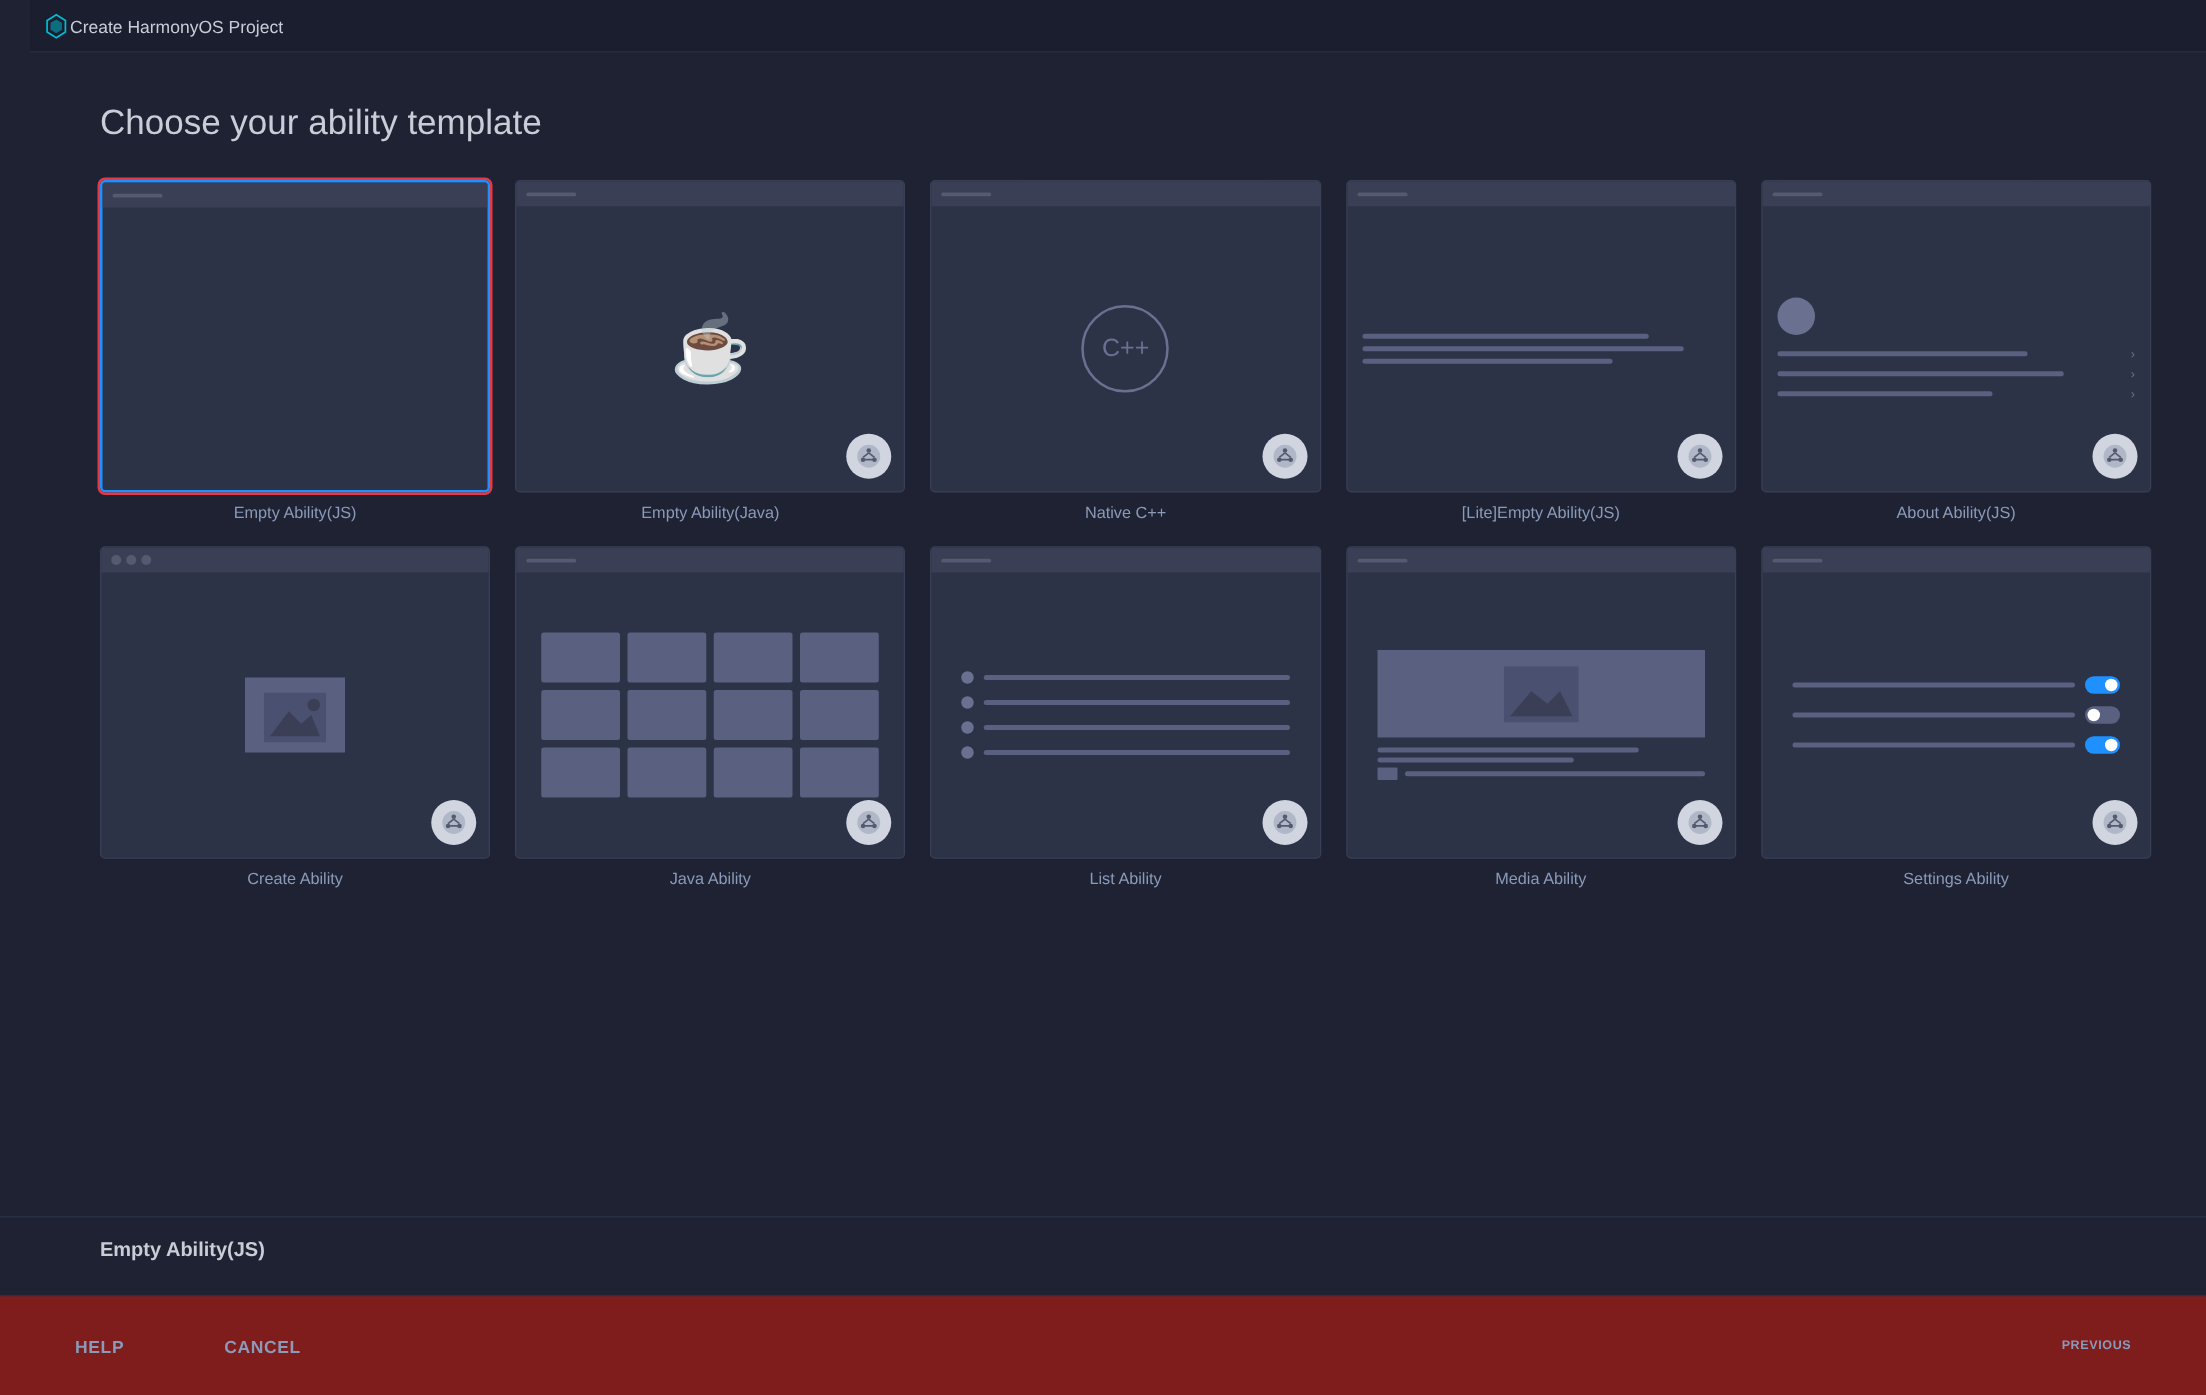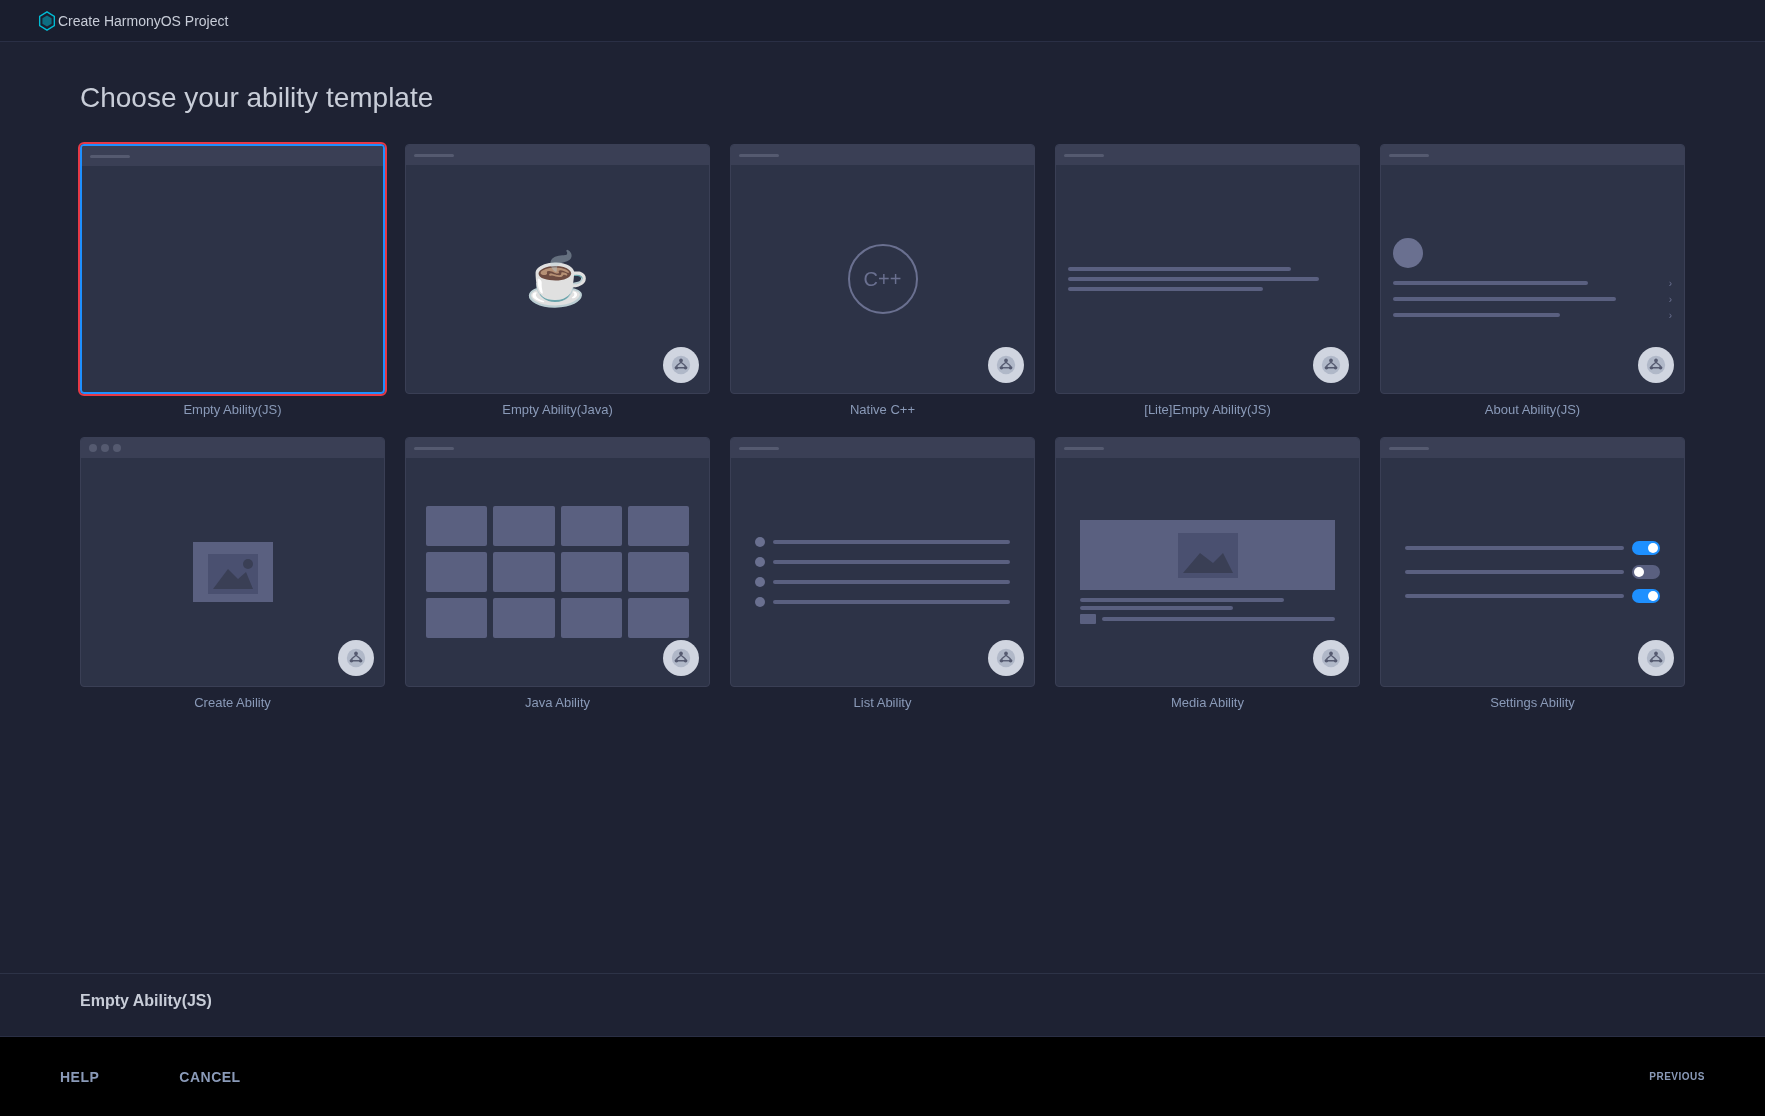"Create HarmonyOS Project" .title-bar { margin-left: none -> 24px; padding: 10px 36px -> 10px 10px }
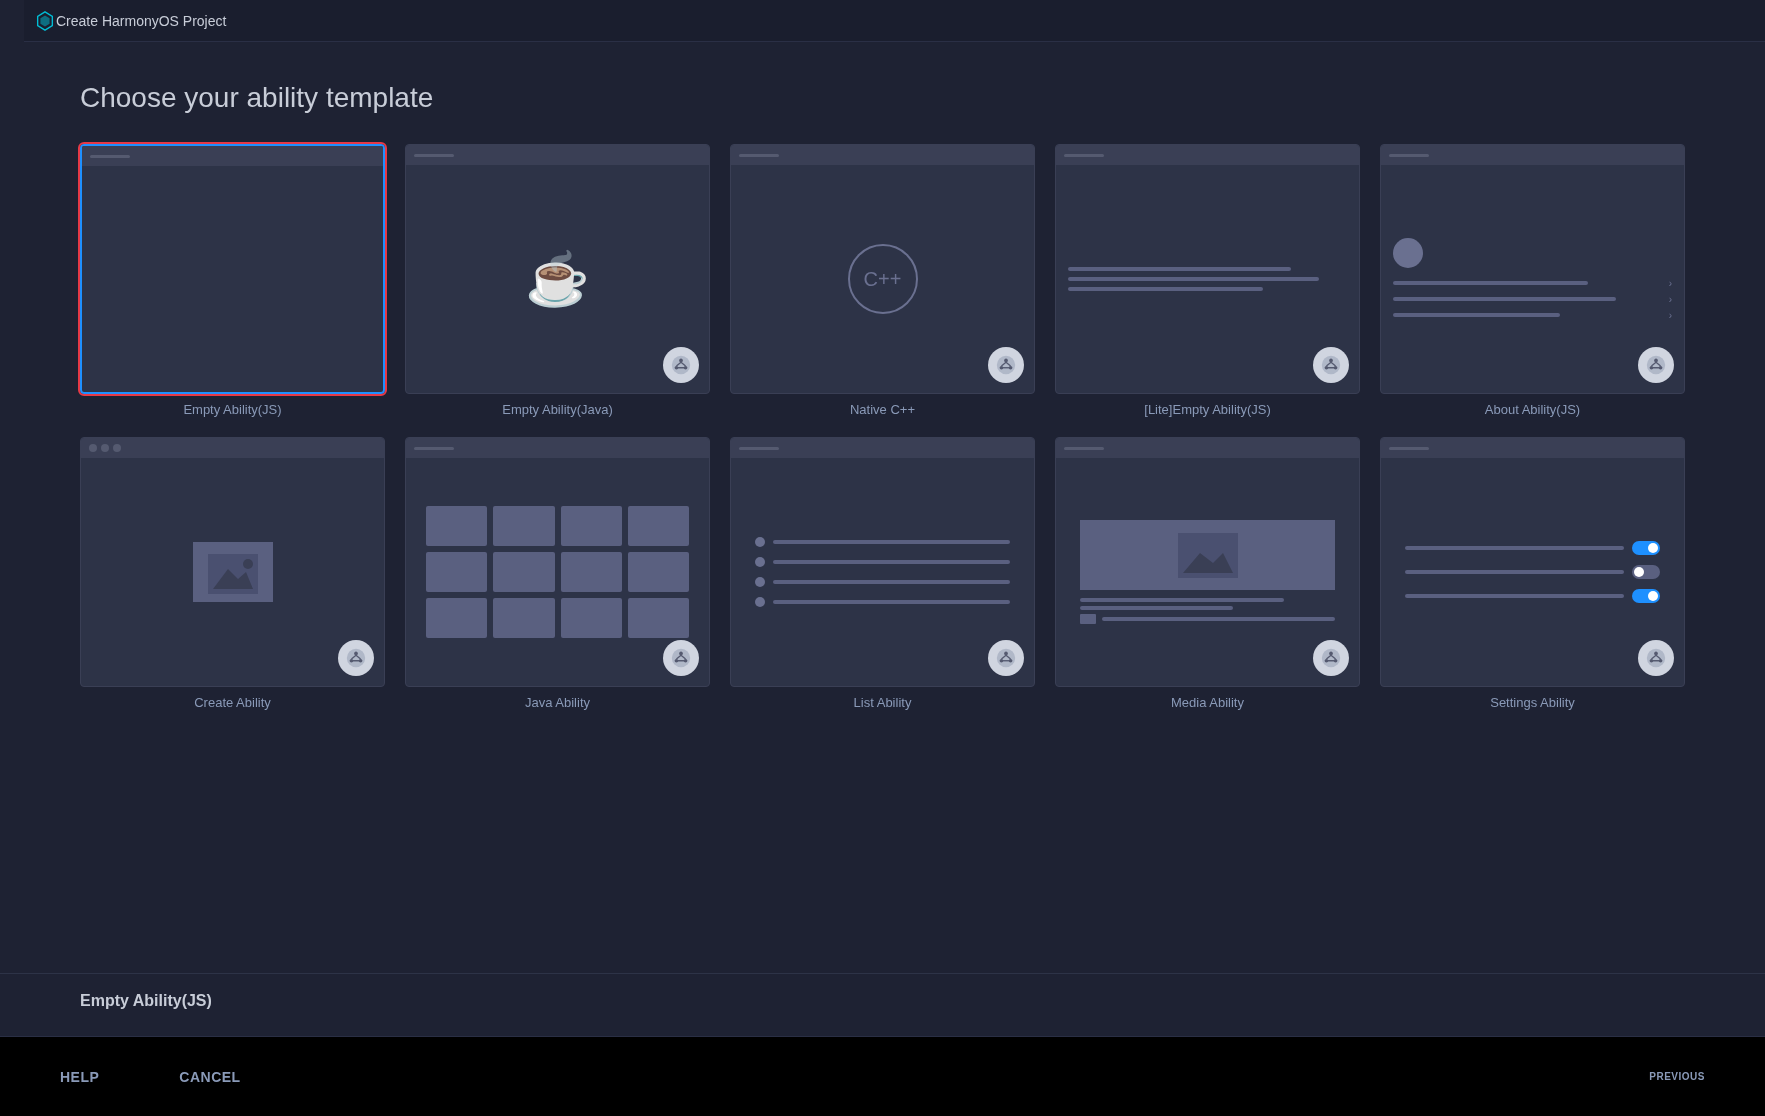"Choose your ability template" .main-content { padding: 40px 80px 0 80px -> 40px 44px 0 80px }
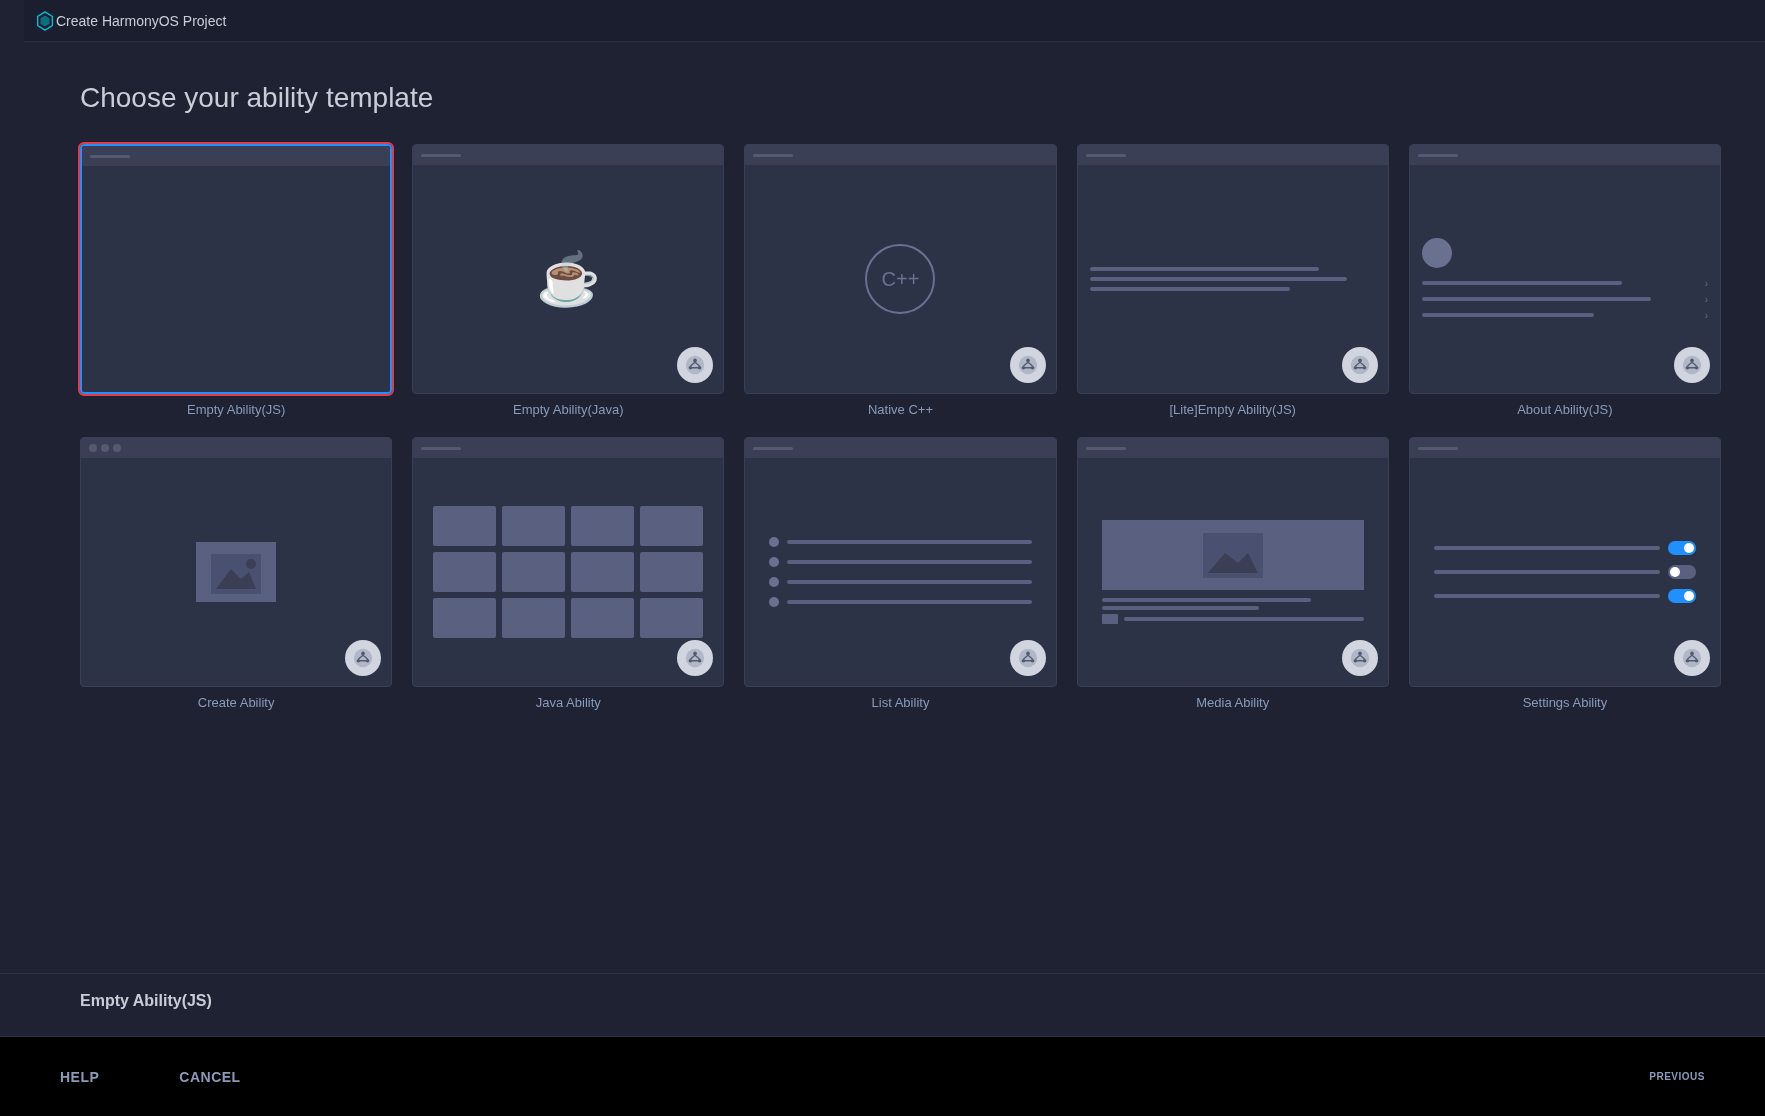"HELP" .footer-bar { background-color: #000000 -> #7f1d1d }
